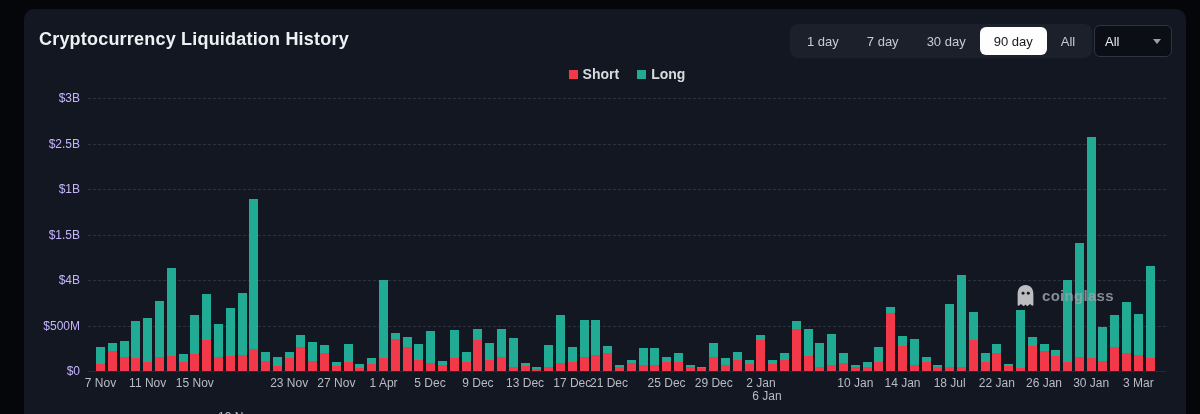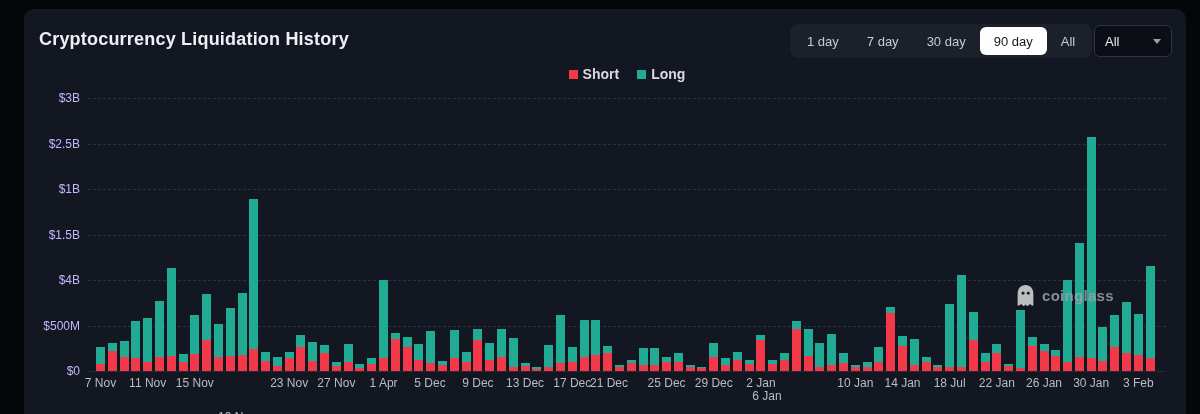"3 Feb" div.x-tick-label { text: Feb -> Mar }
